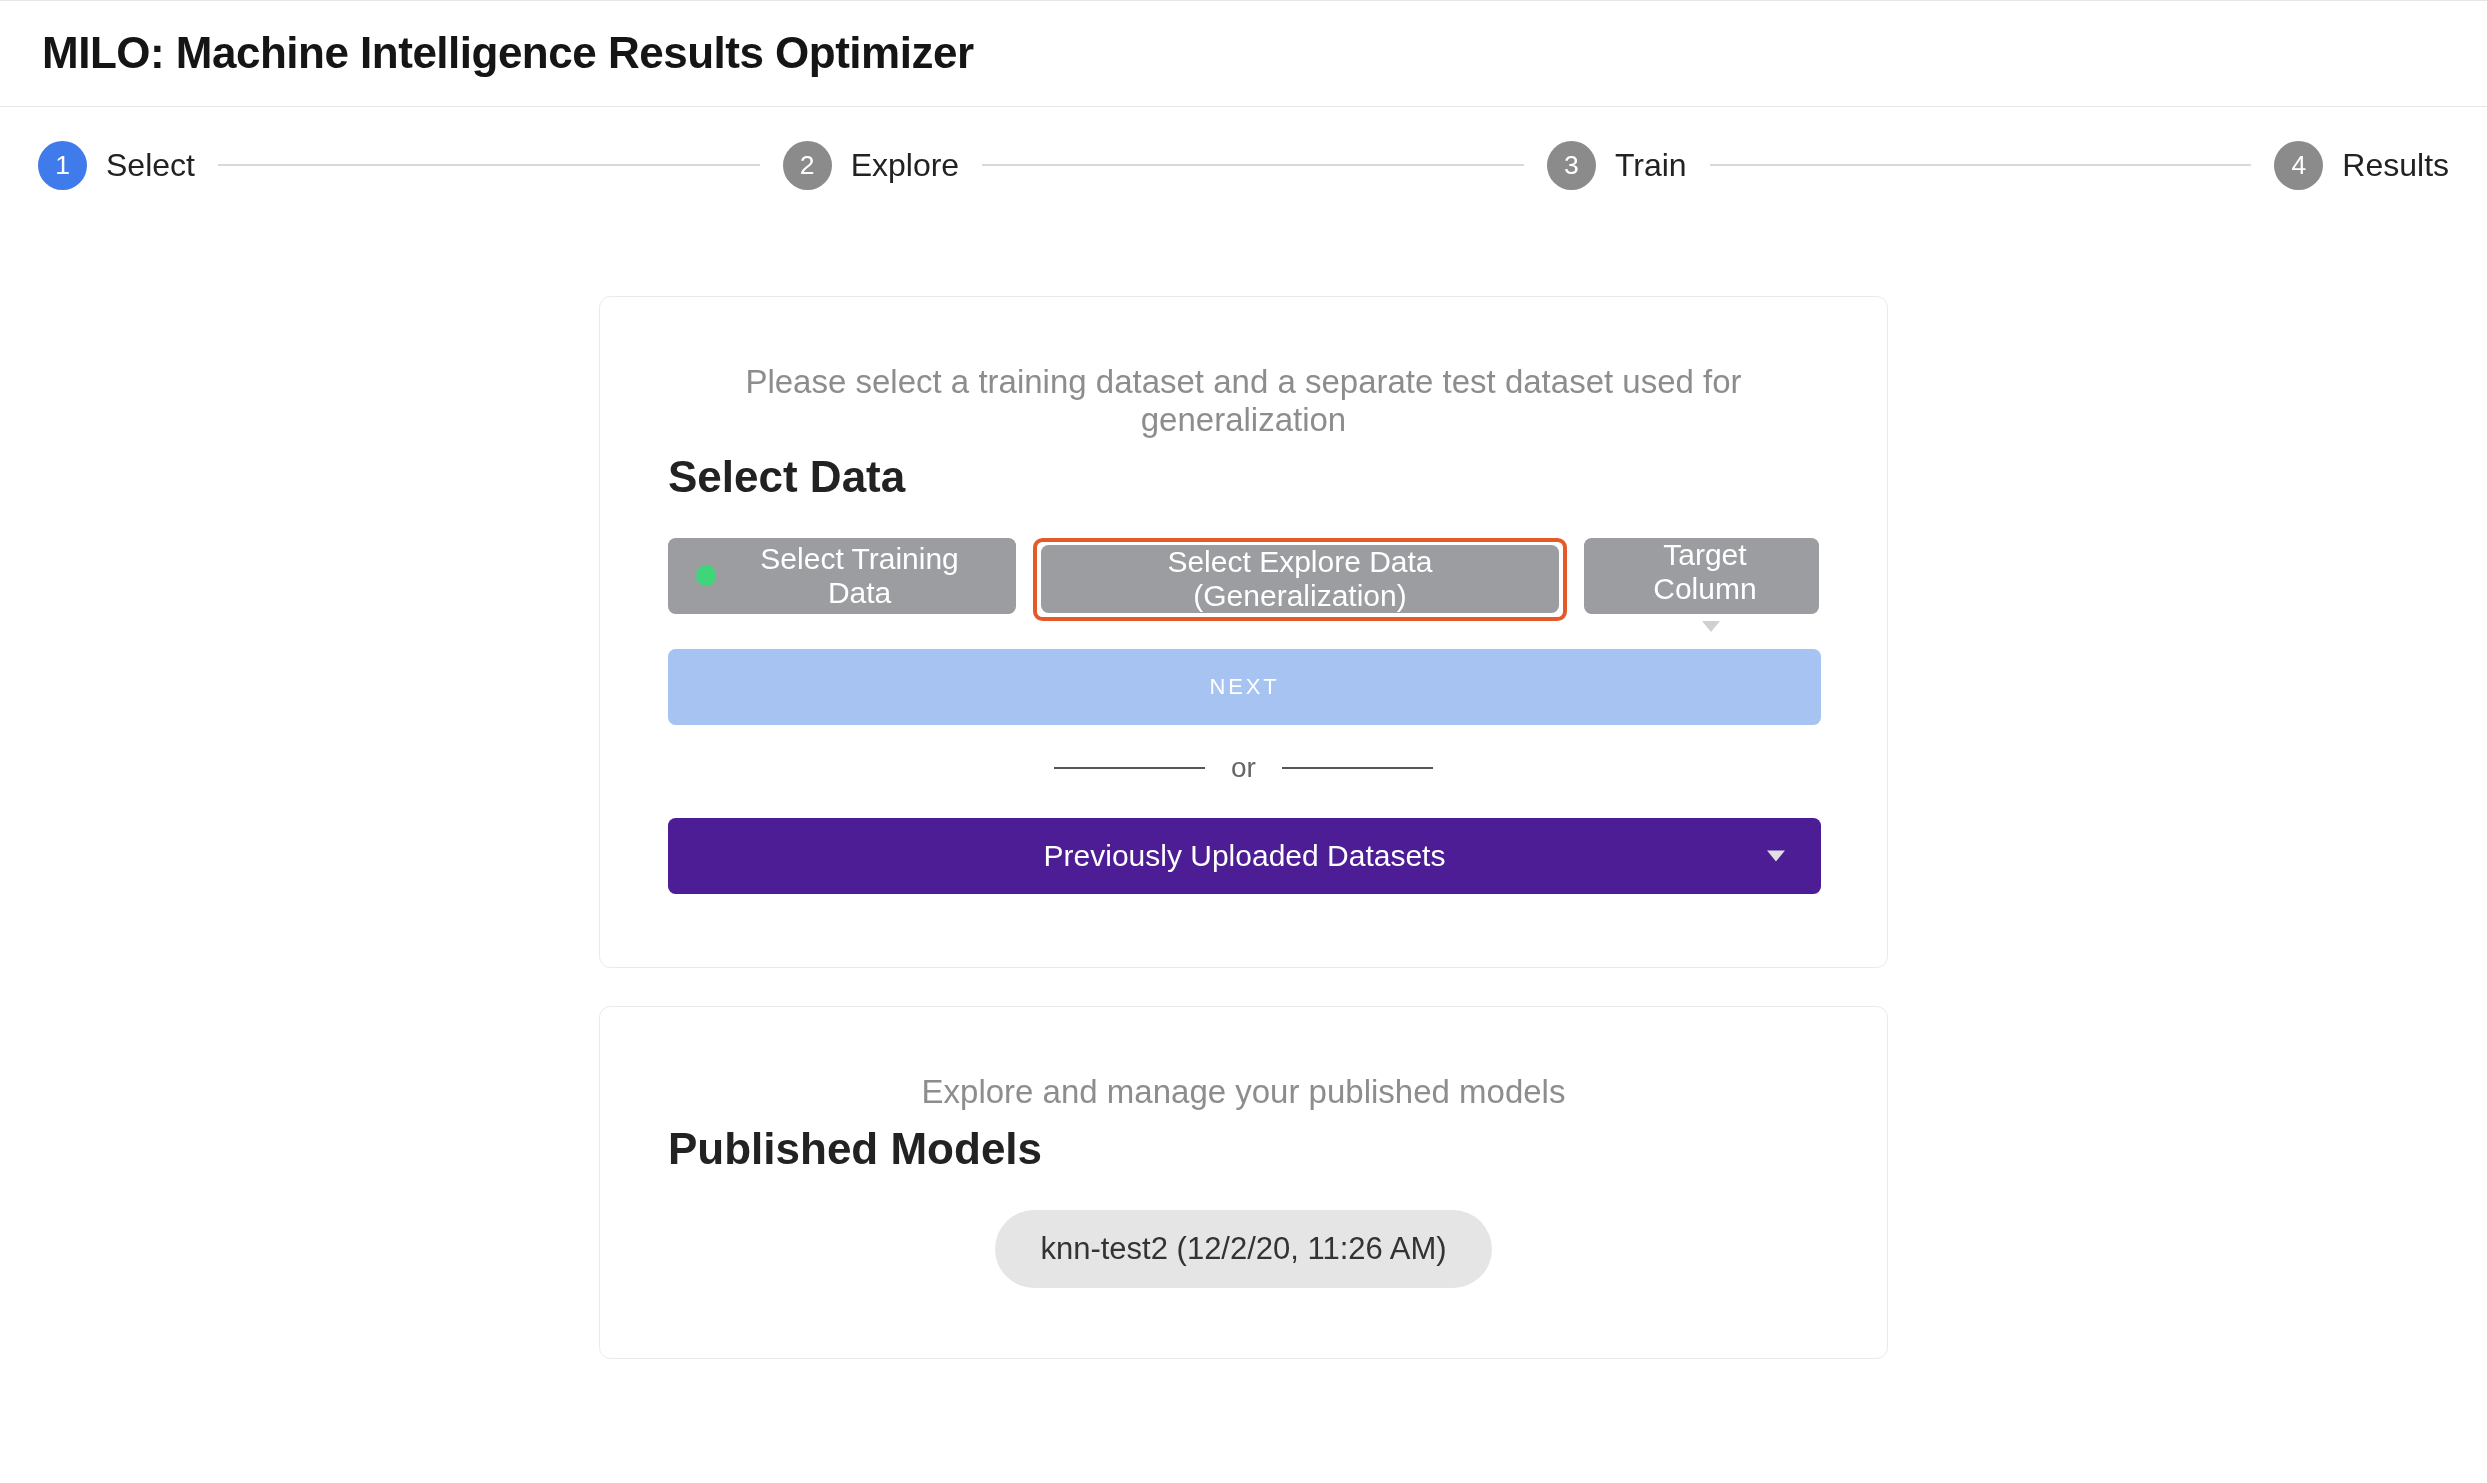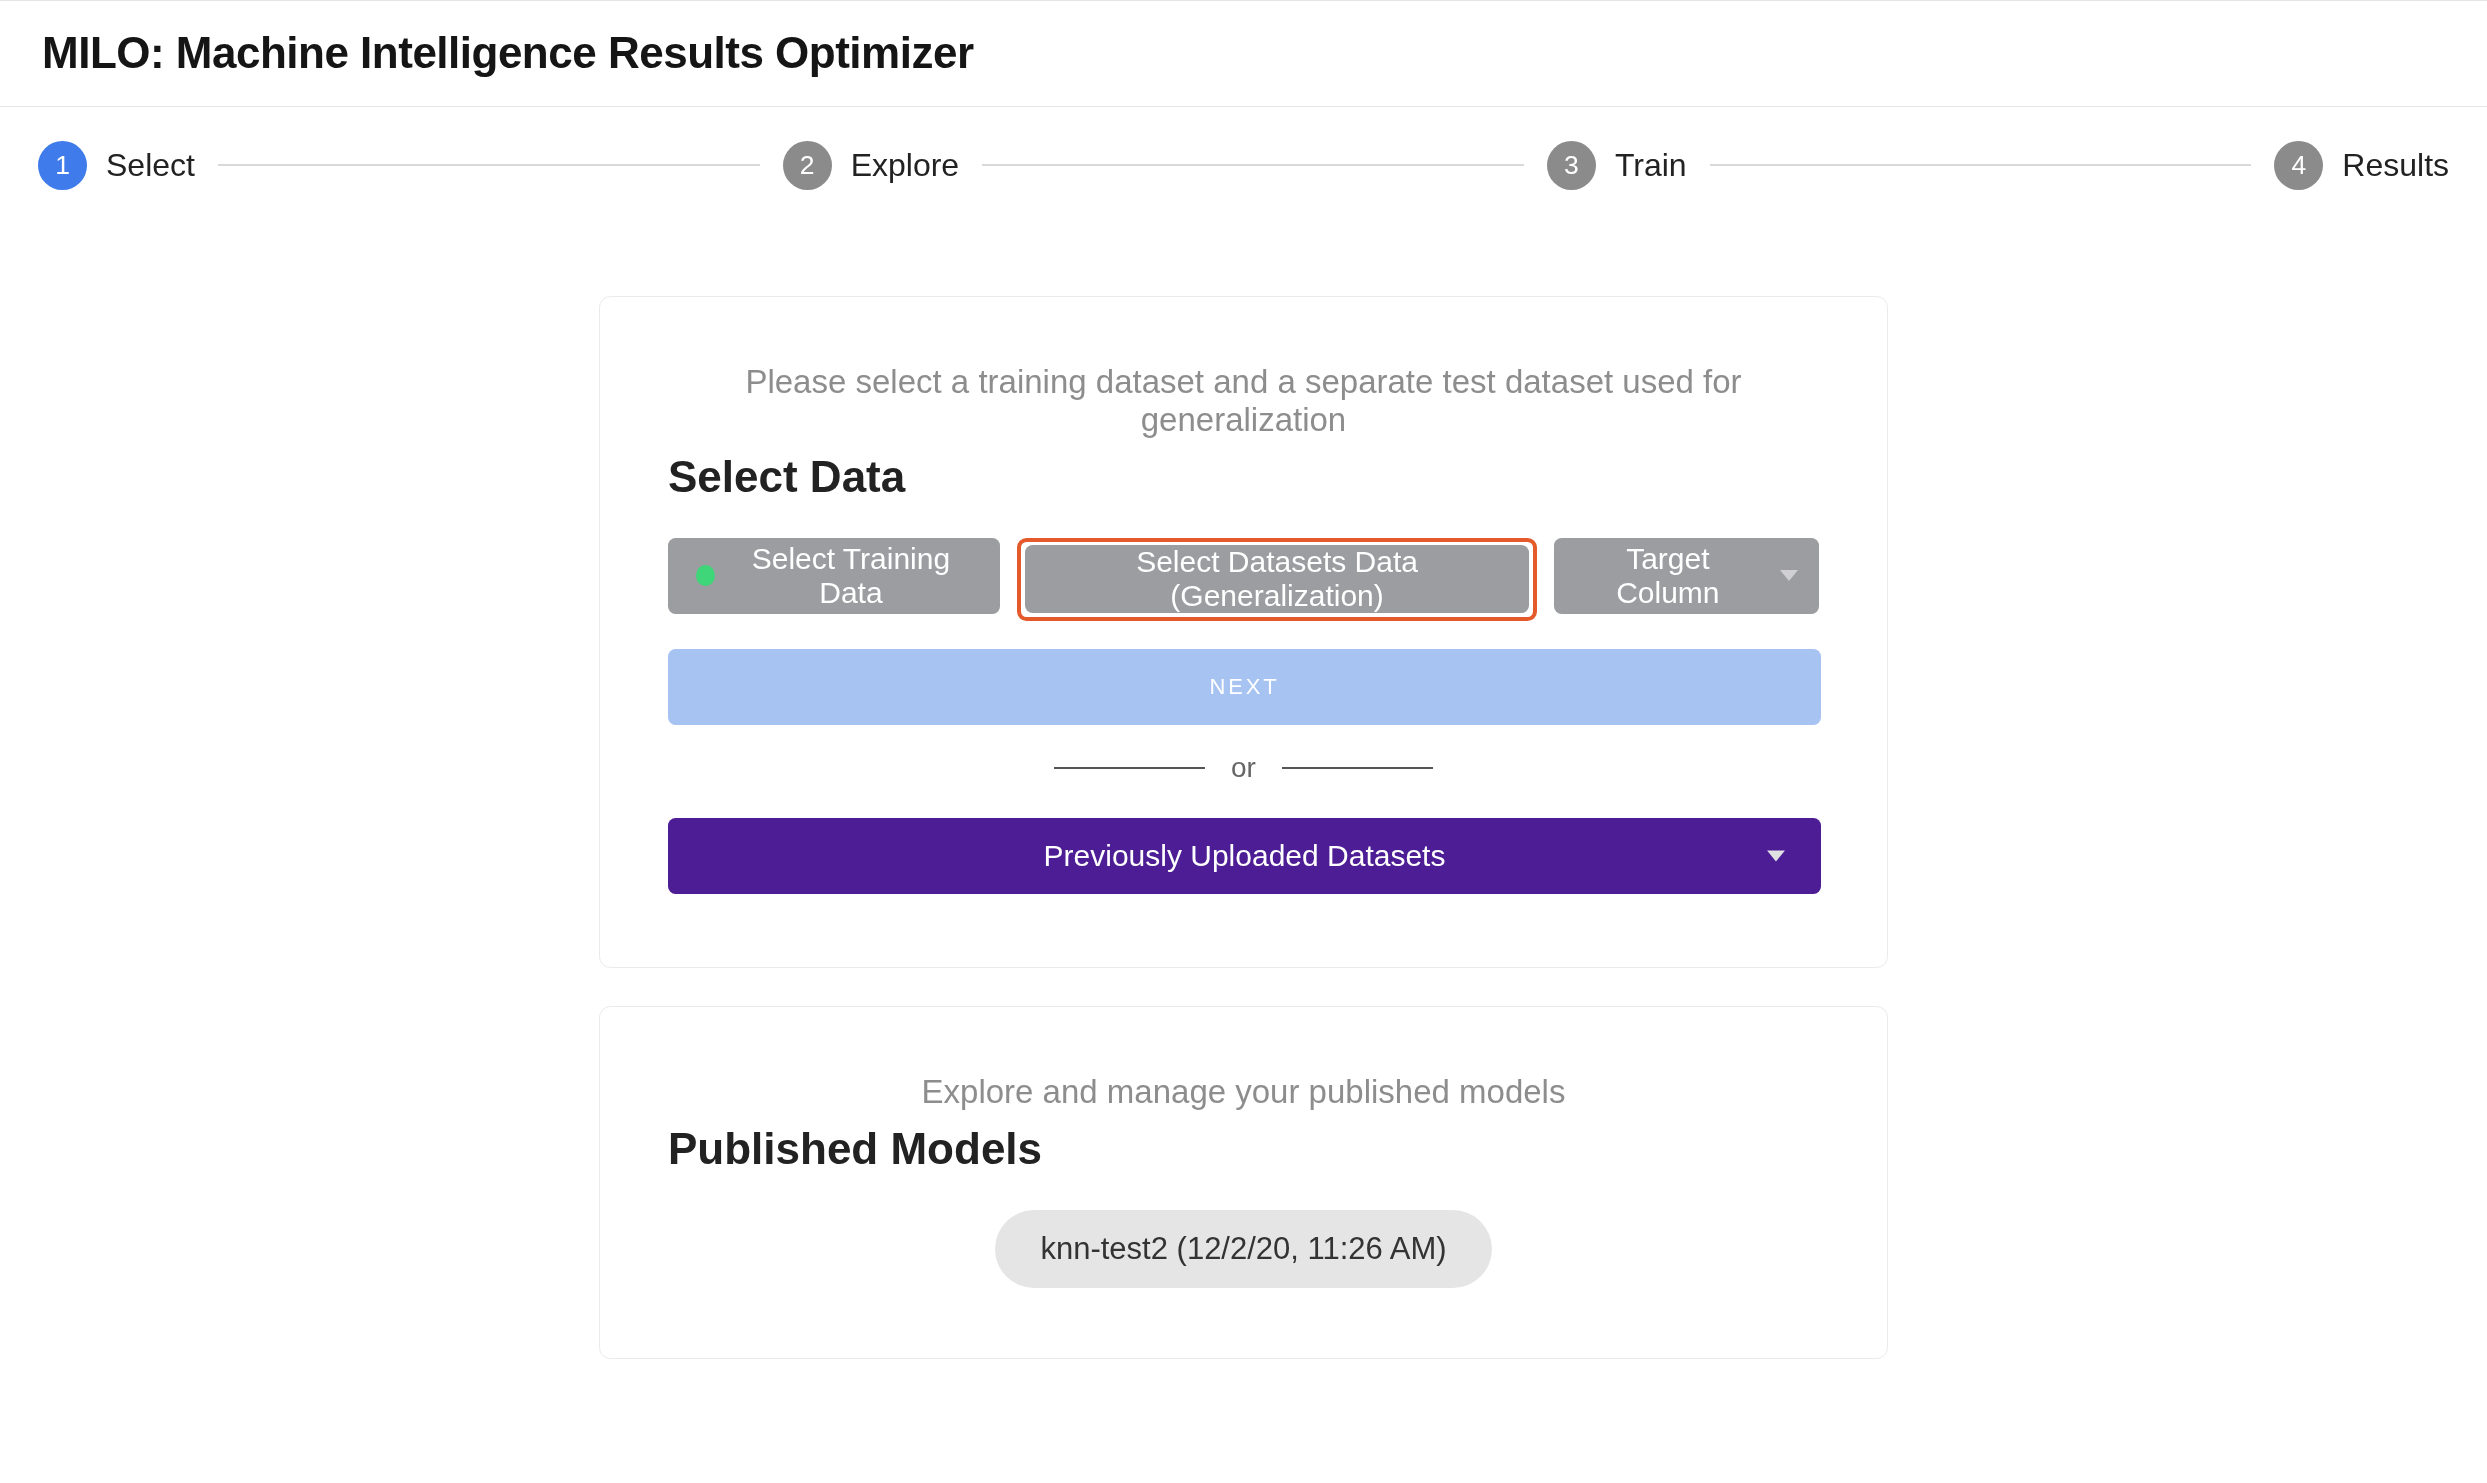"Select Datasets Data (Generalization)" span { text: Datasets -> Explore }
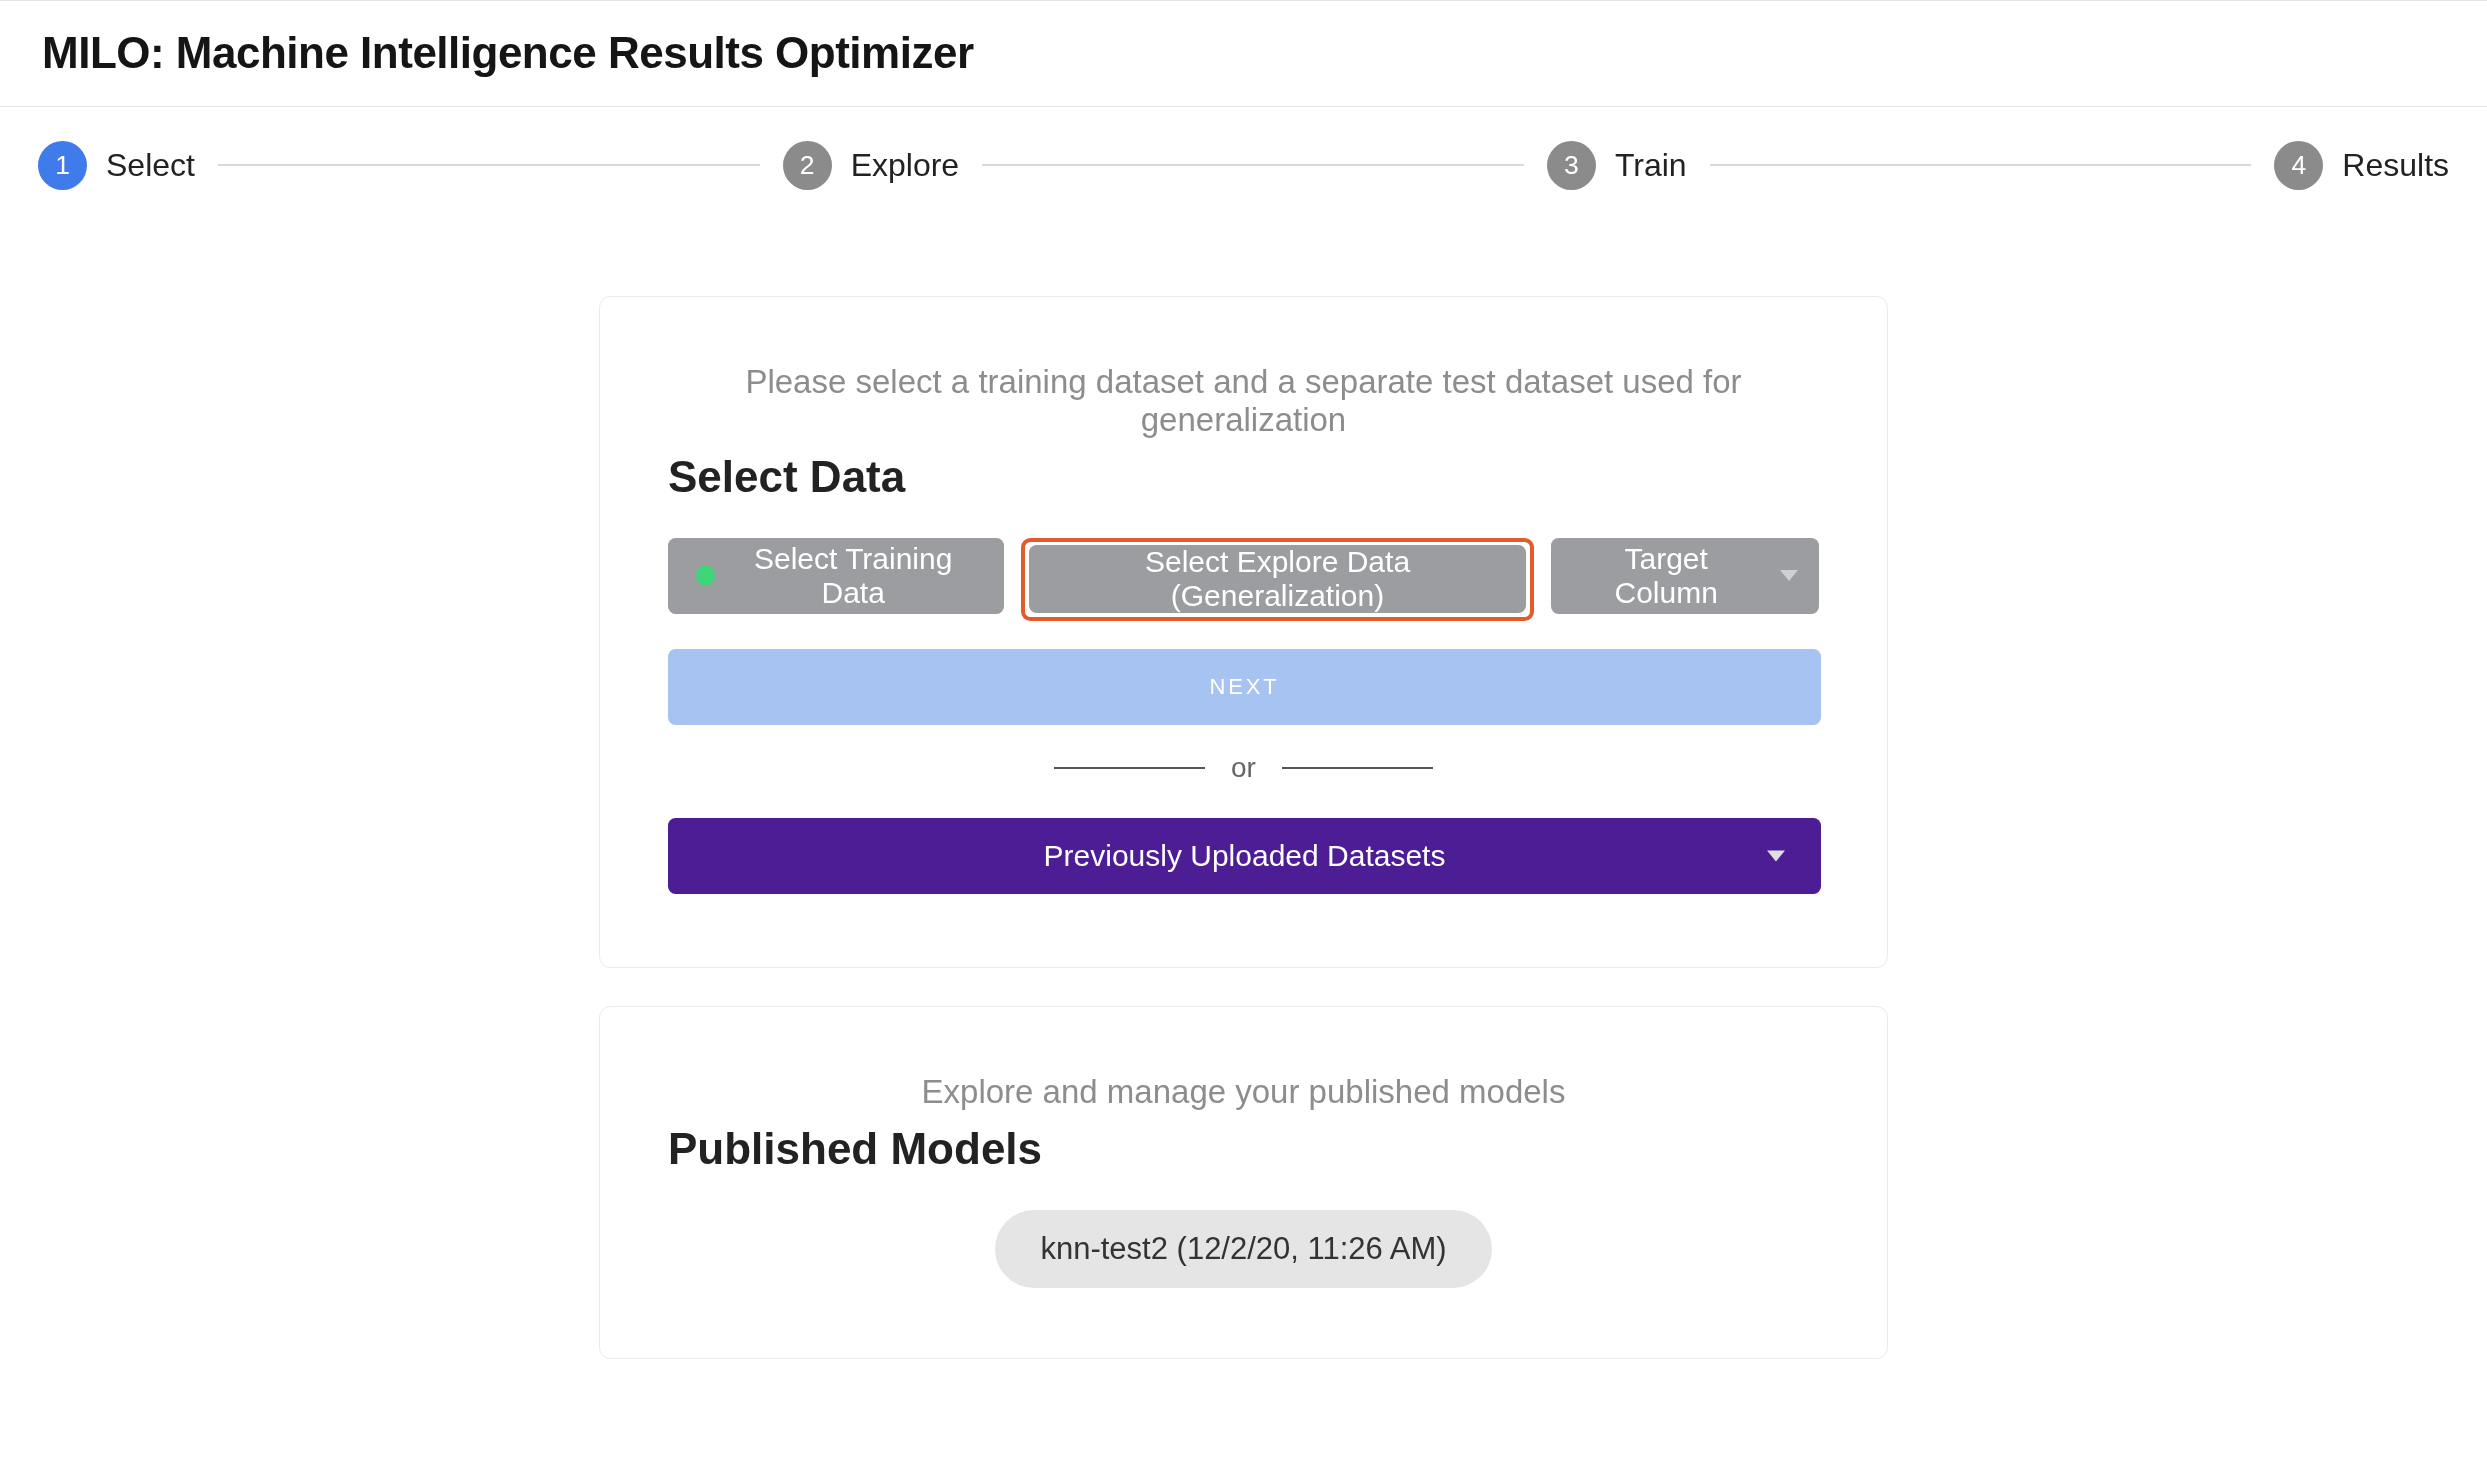"Target Column" .gray-btn.select-target { flex-direction: none -> column }
